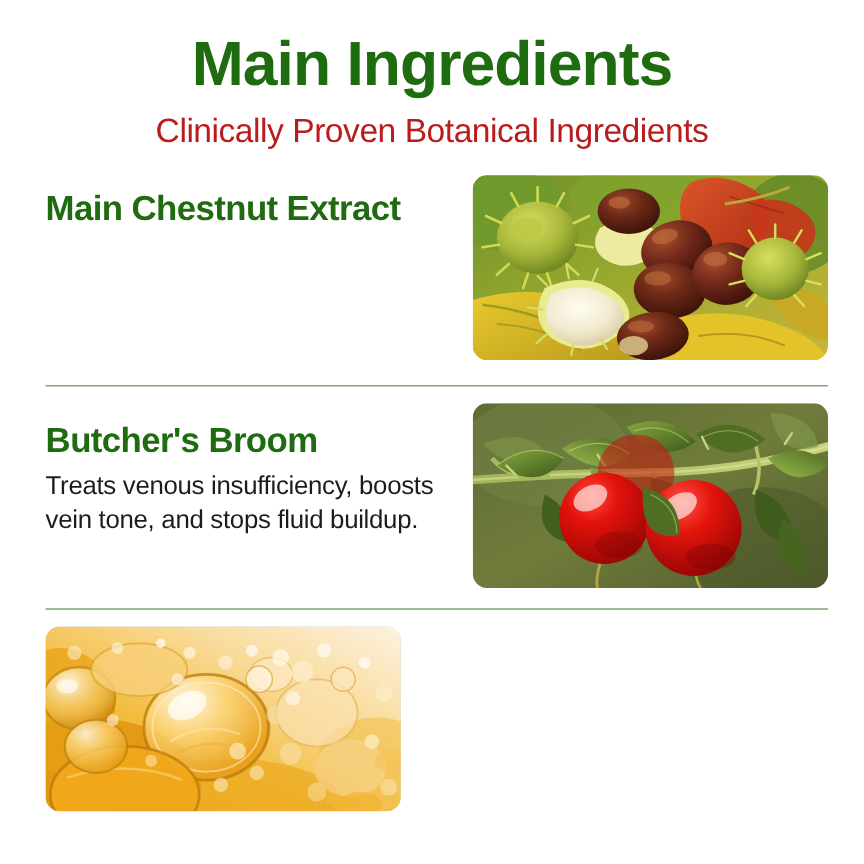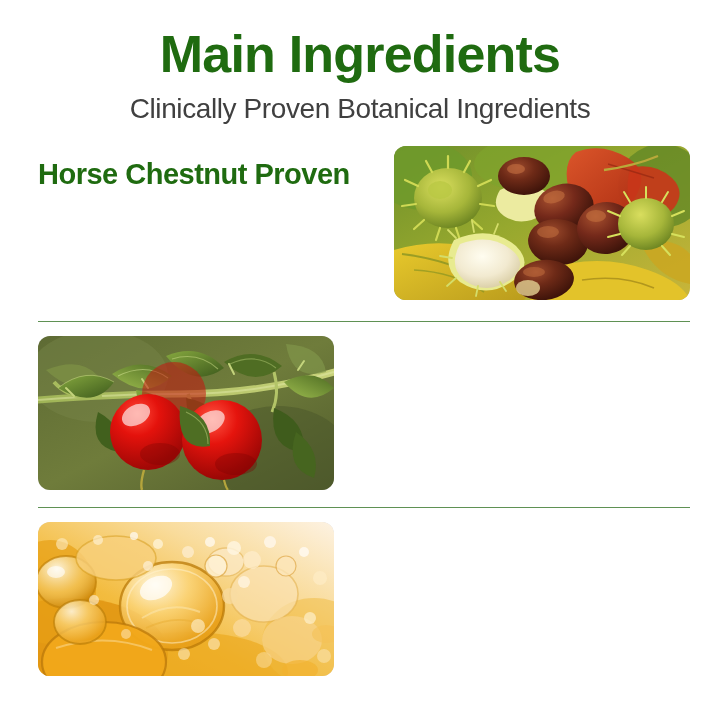"Clinically Proven Botanical Ingredients" .subtitle { color: #404040 -> #b91c1c }
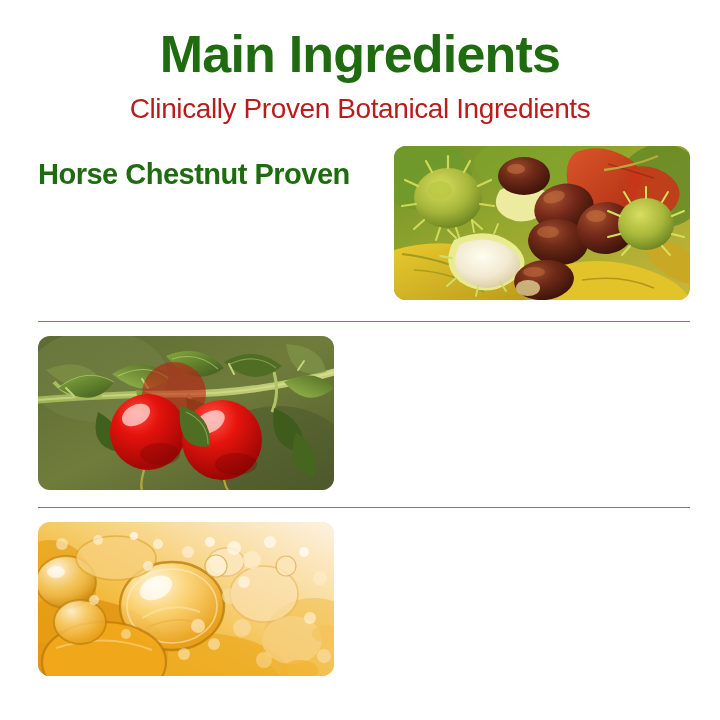"Horse Chestnut Proven" div.ing-name { text: Horse Chestnut Proven -> Main Chestnut Extract }
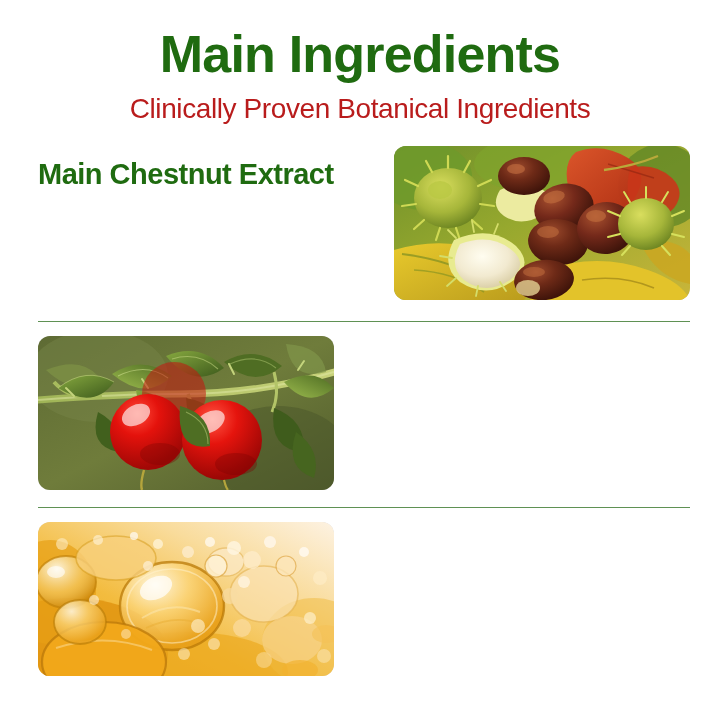"Butcher's Broom" div.ing-text { html: none -> <div> <div>Butcher's Broom</div> <div>Treats venous insufficiency, boosts vein tone, and stops fluid buildup.</div> </div> }
